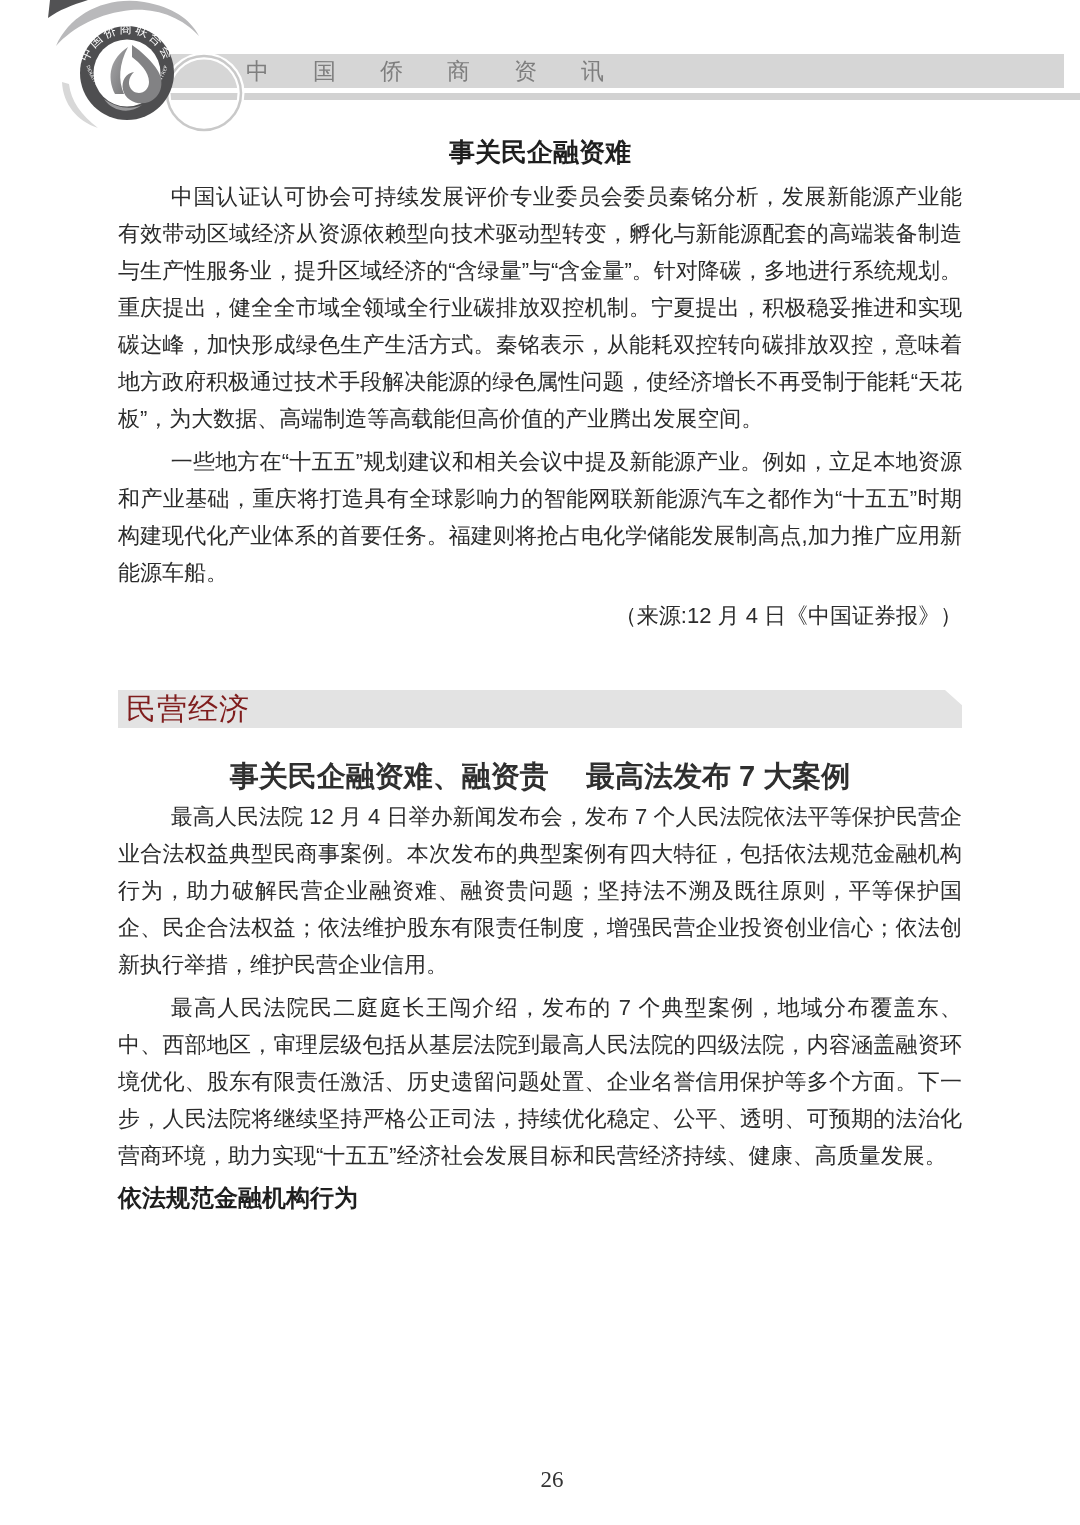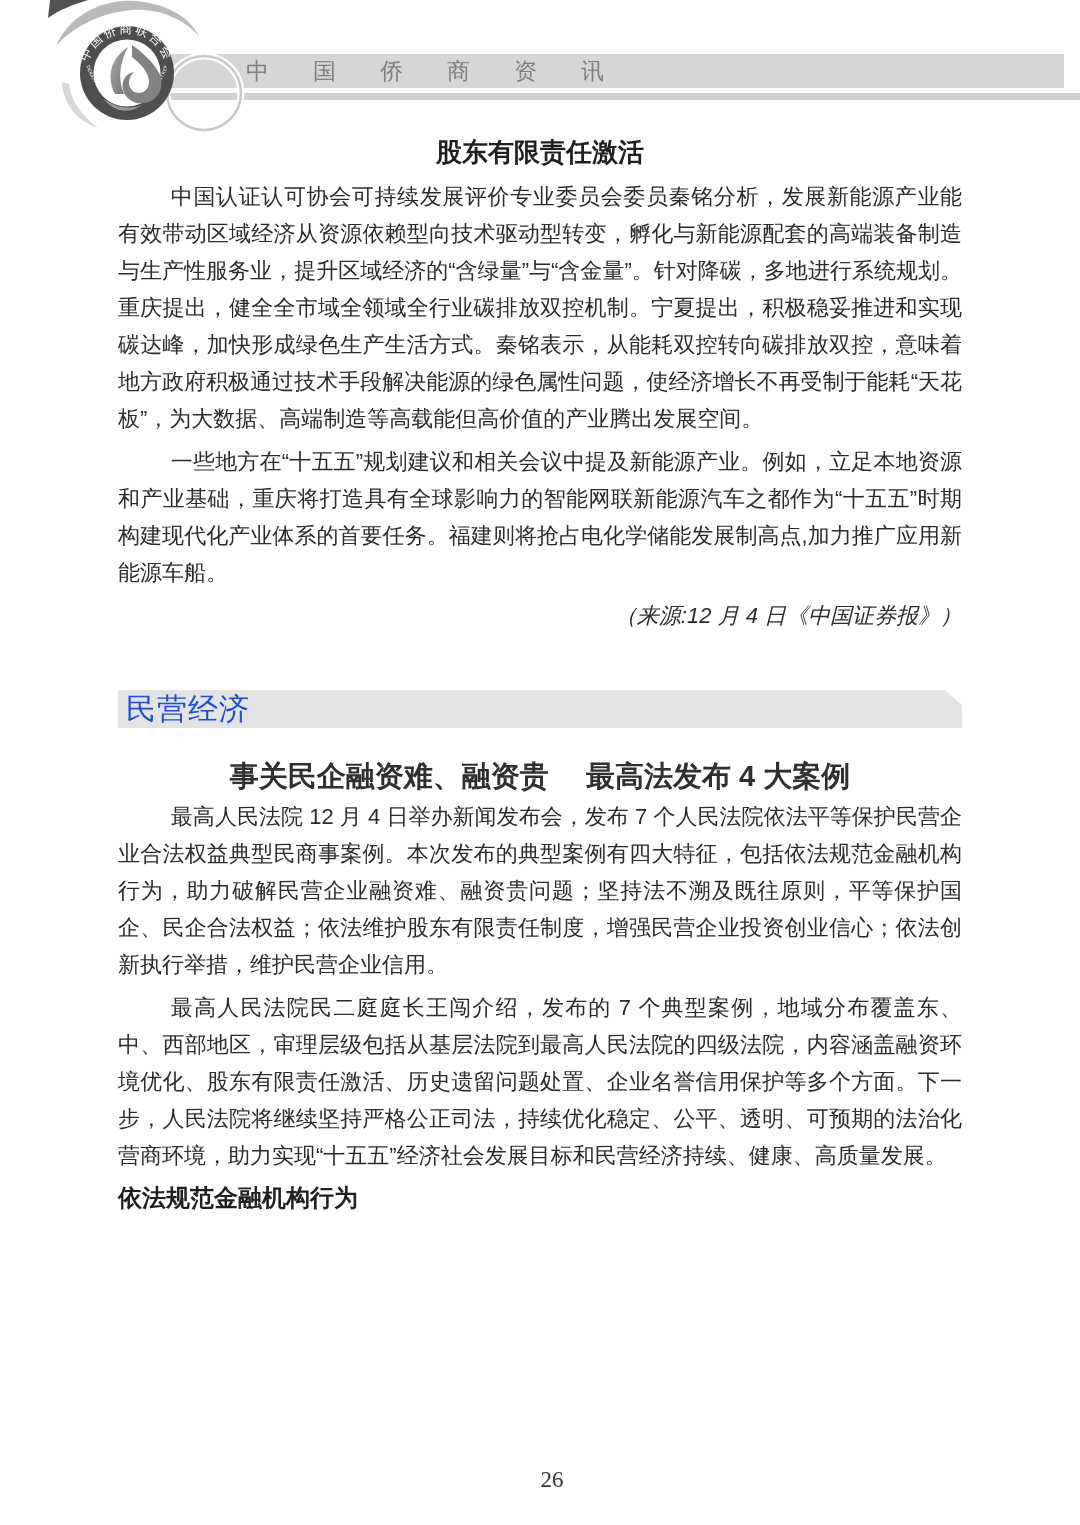"股东有限责任激活" h2.art-title { text: 股东有限责任激活 -> 事关民企融资难 }
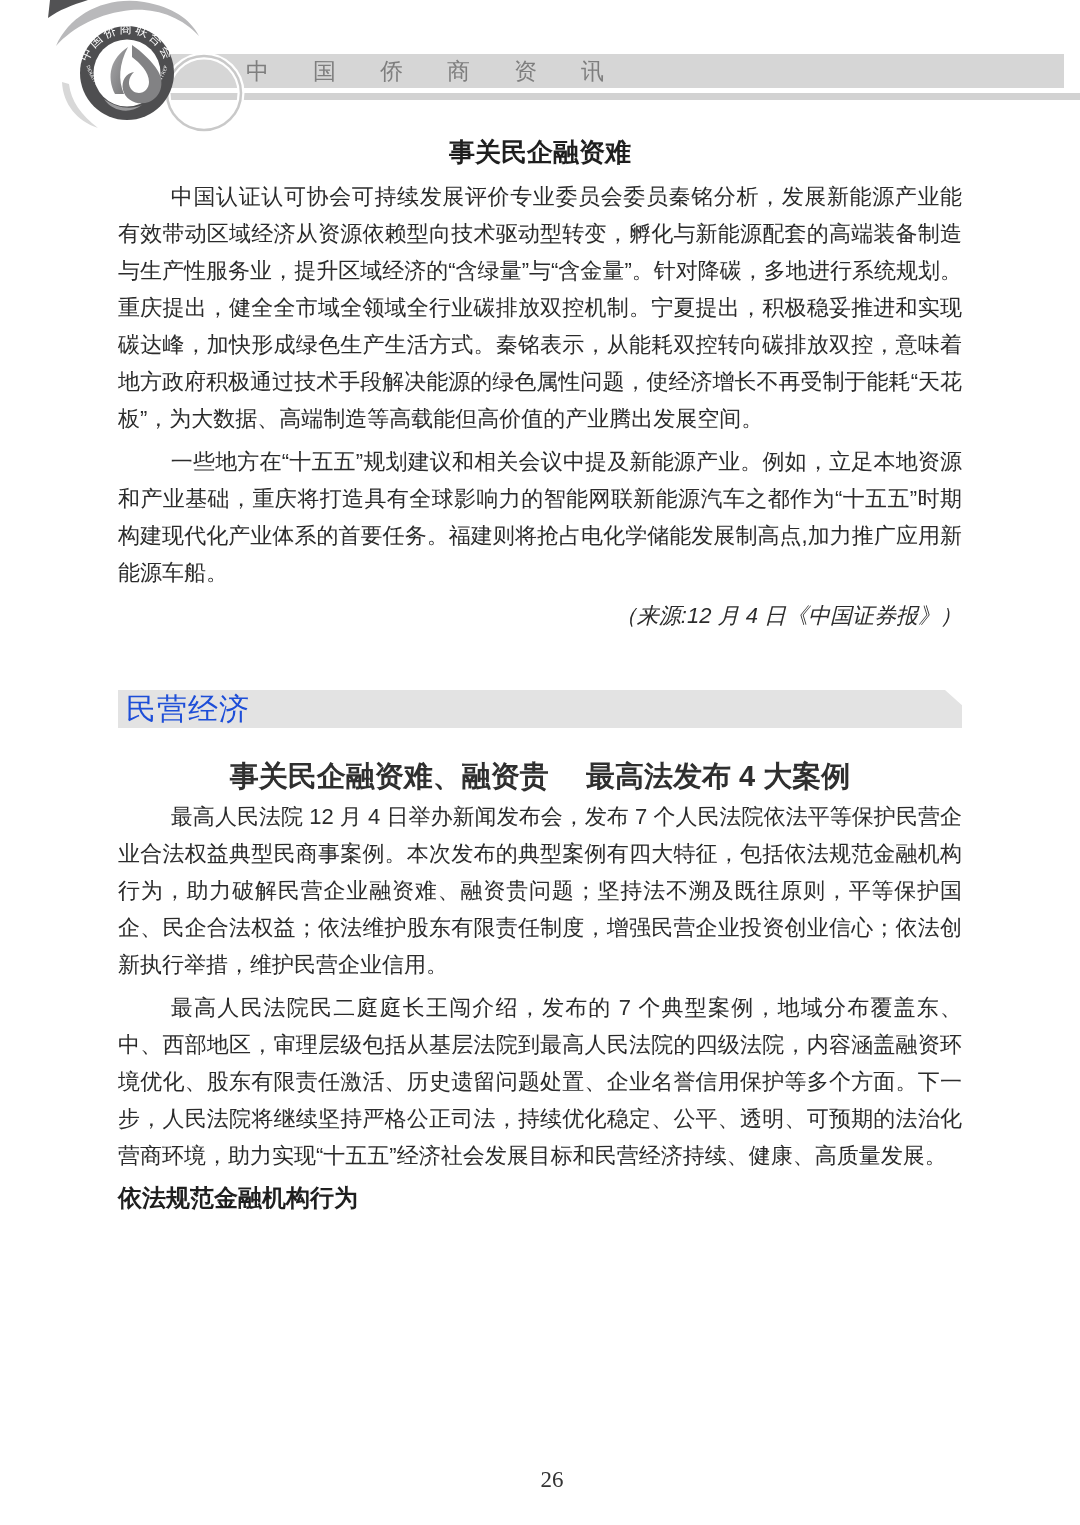"（来源:12 月 4 日《中国证券报》）" .source { font-style: italic -> none }
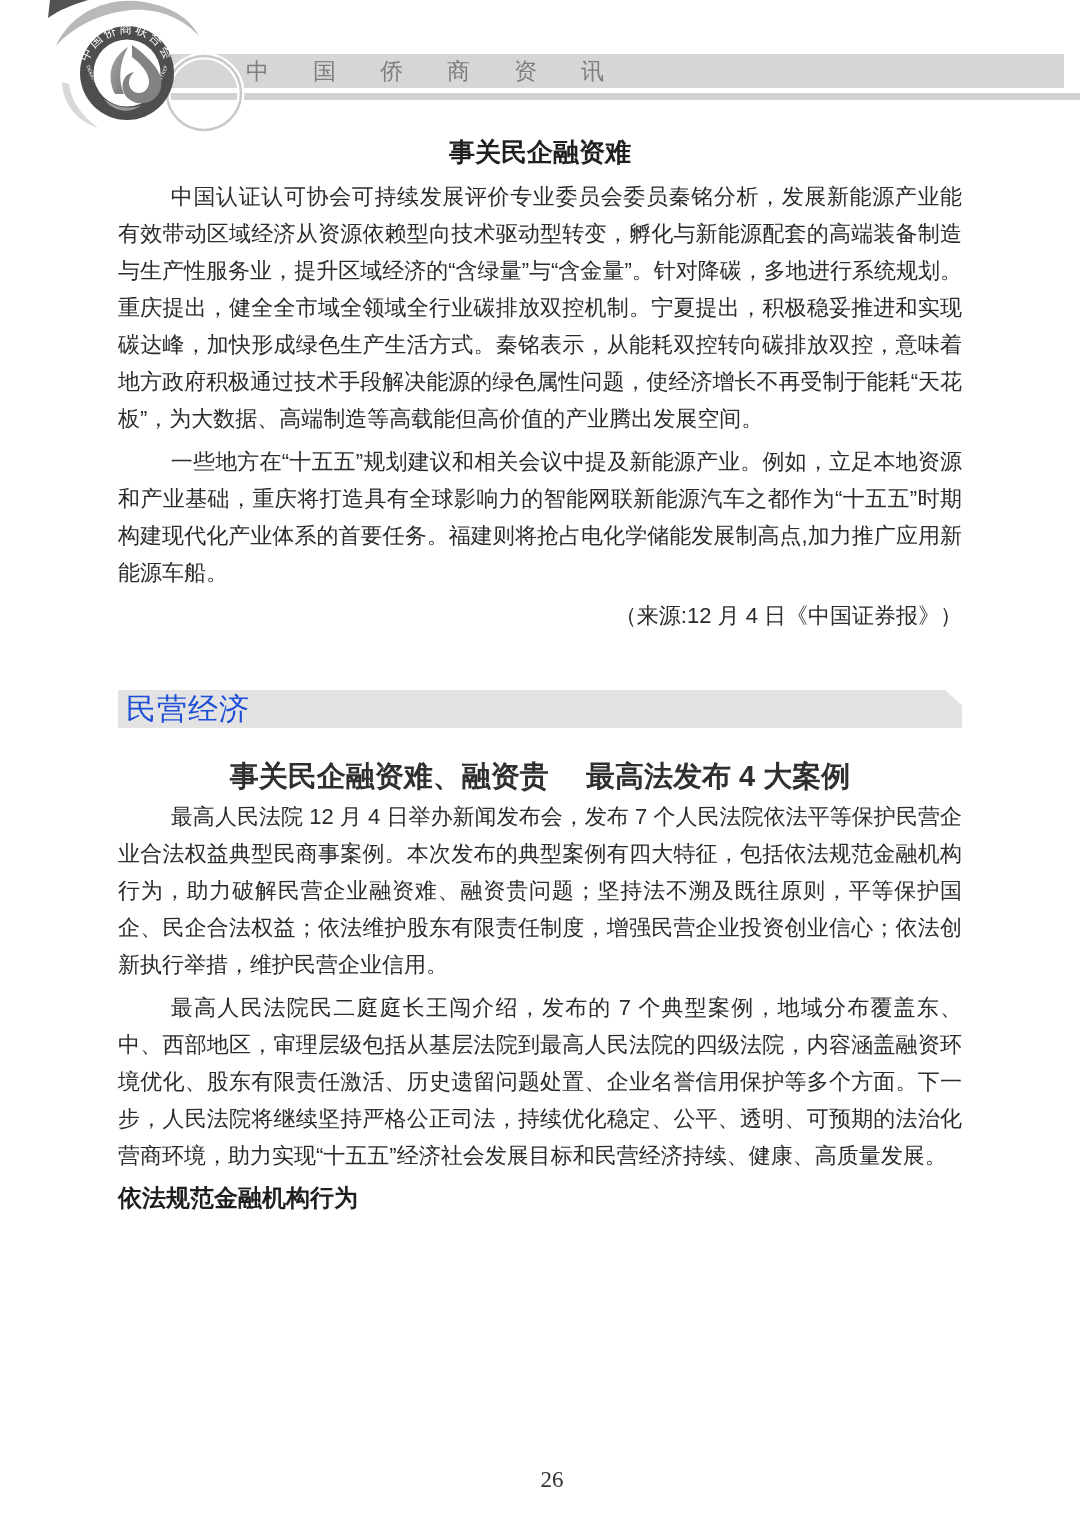"民营经济" .section-banner .label { color: #1d4ed8 -> #7f1d1d }
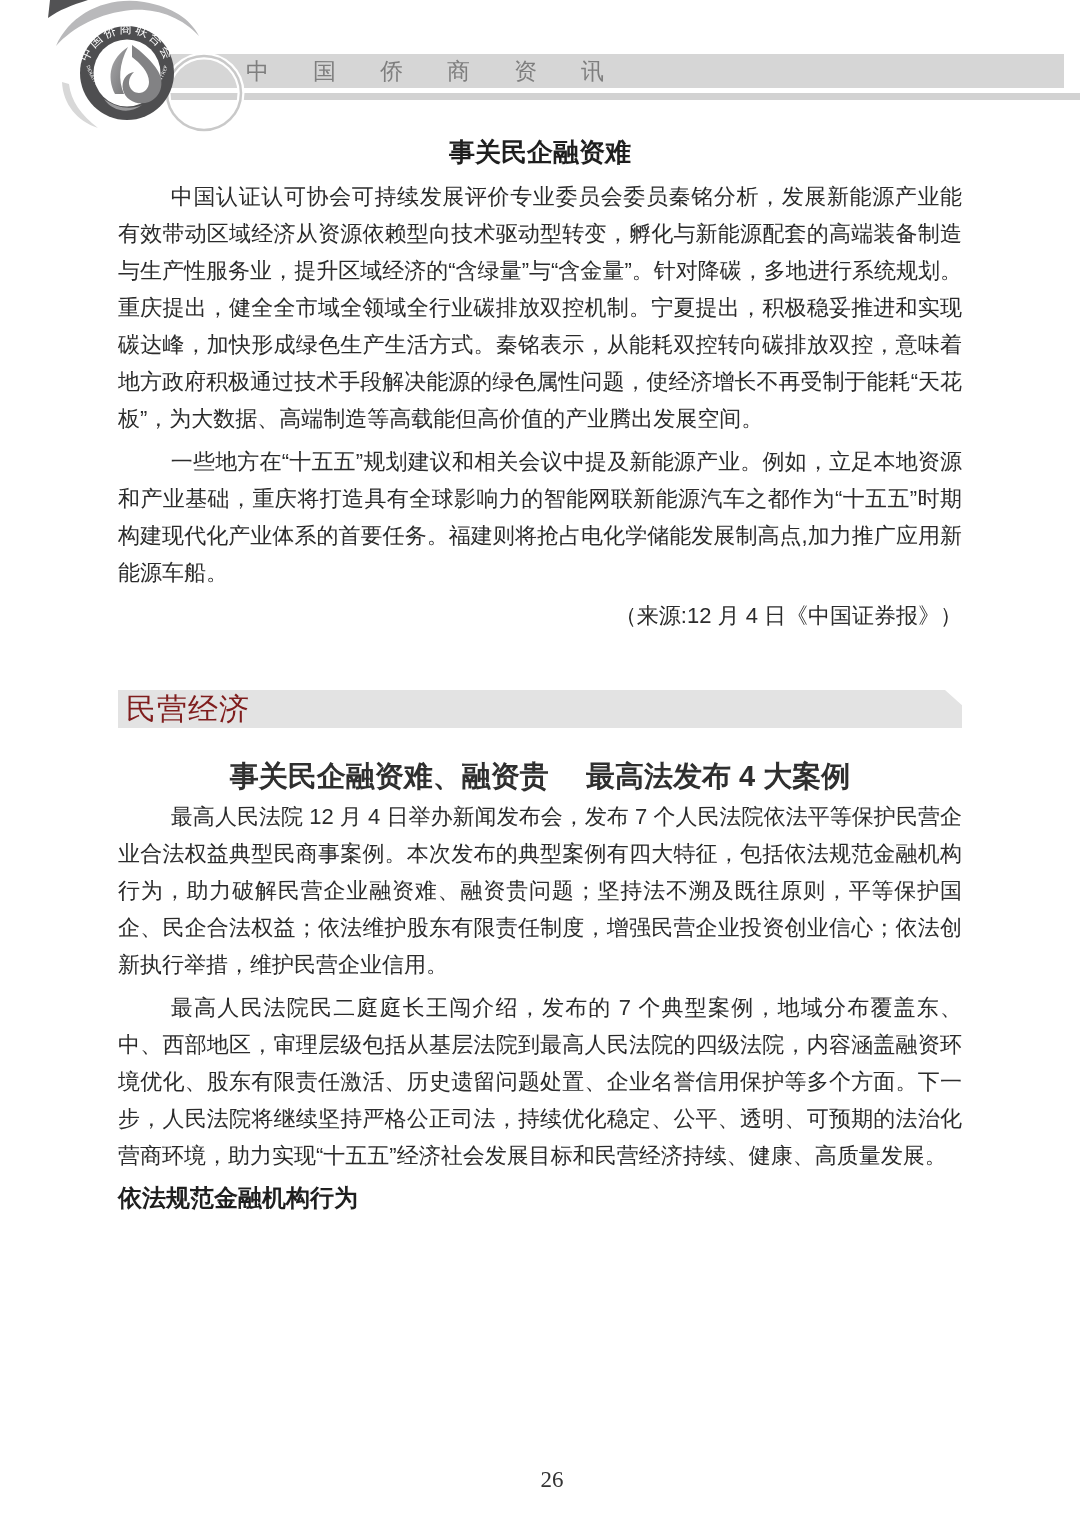"事关民企融资难、融资贵 最高法发布 4 大案例" h1.headline { text: 4 -> 7 }
